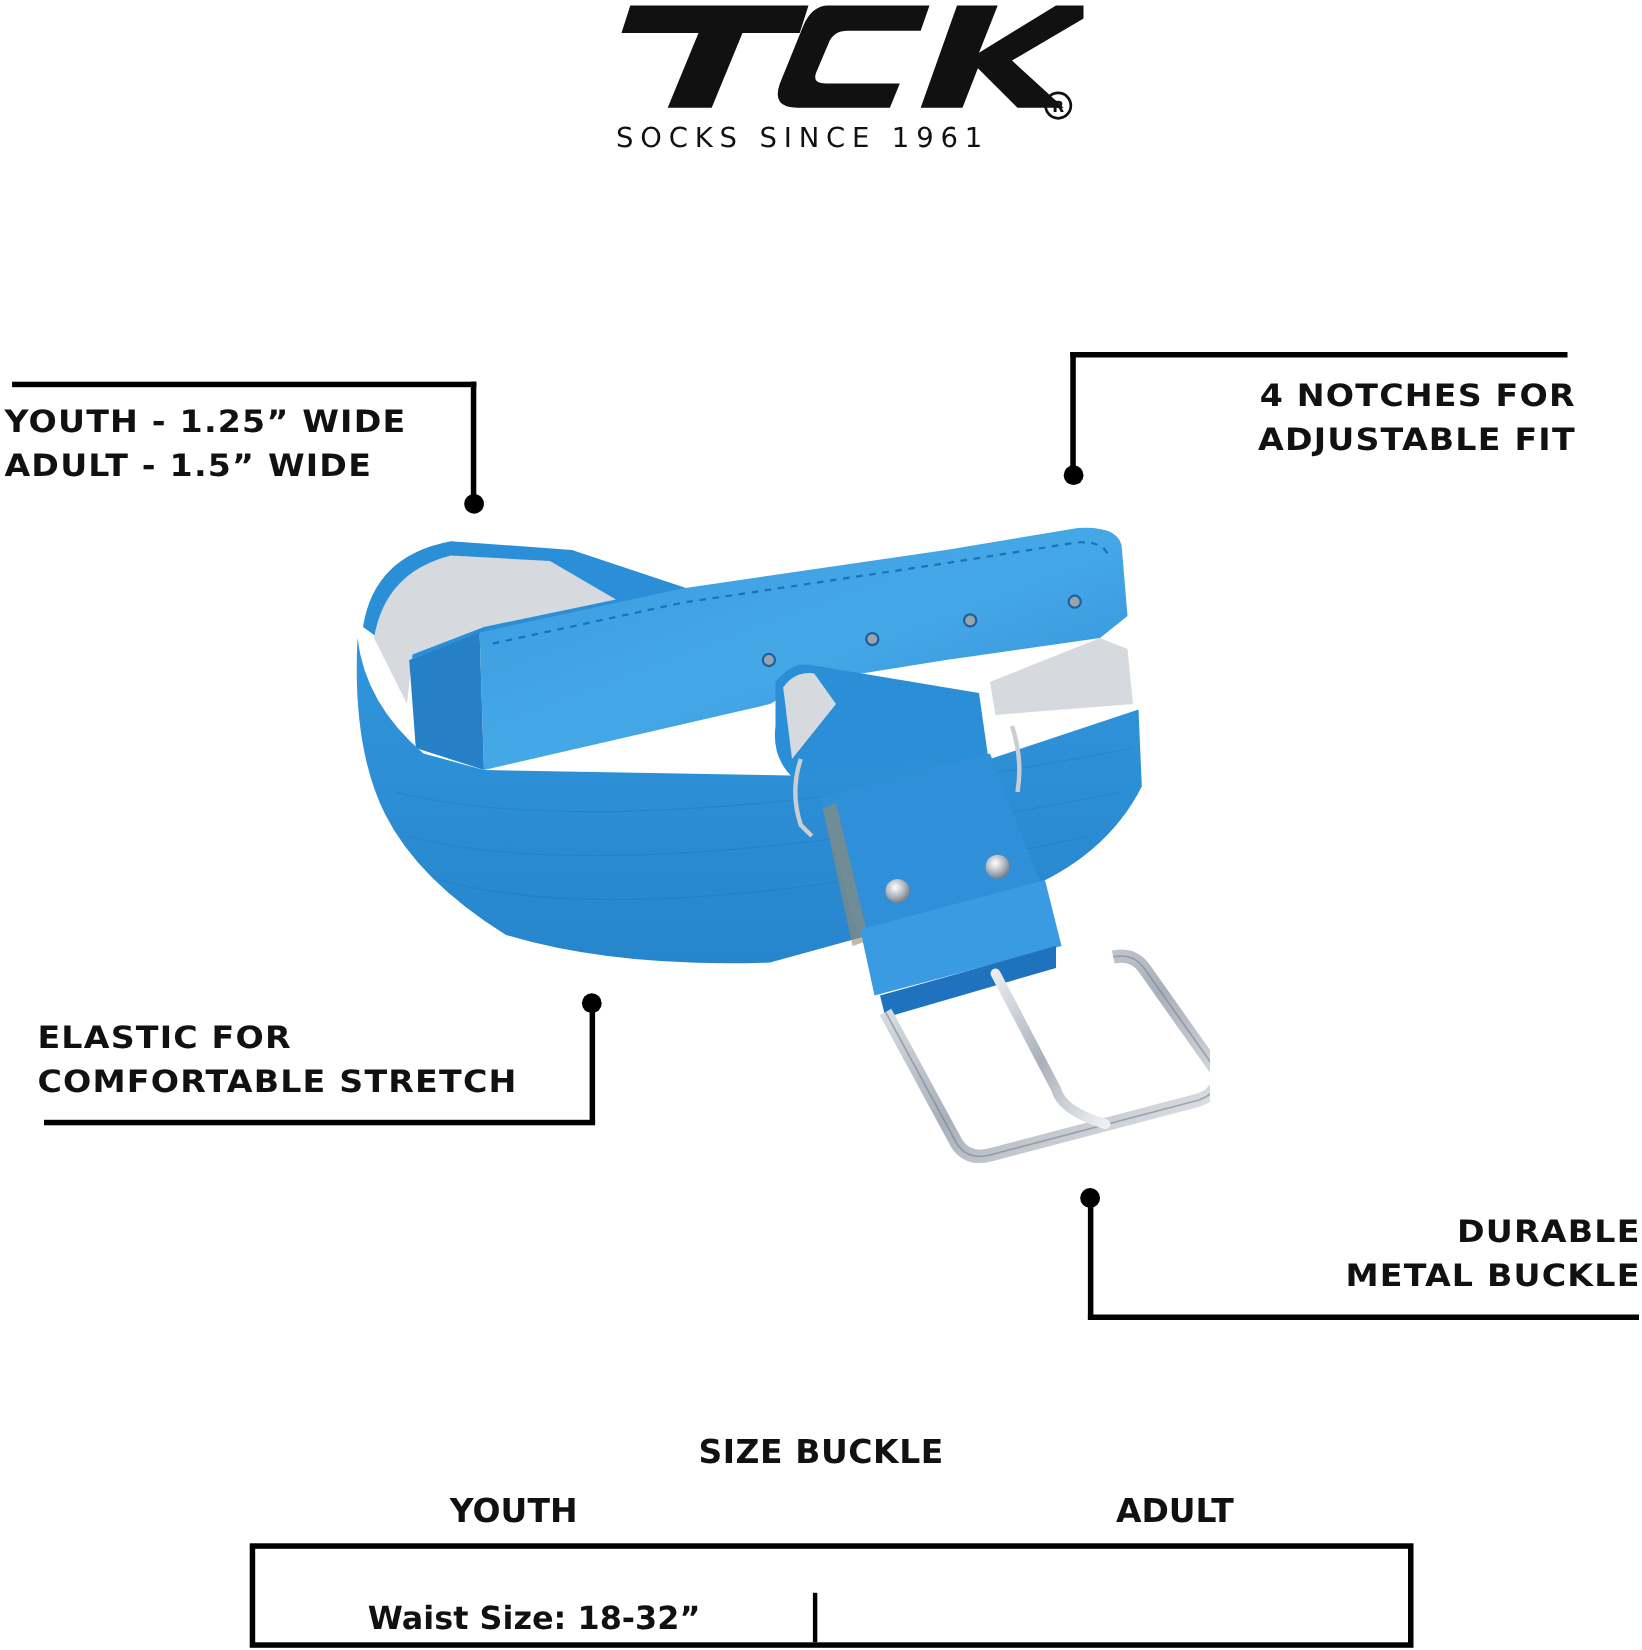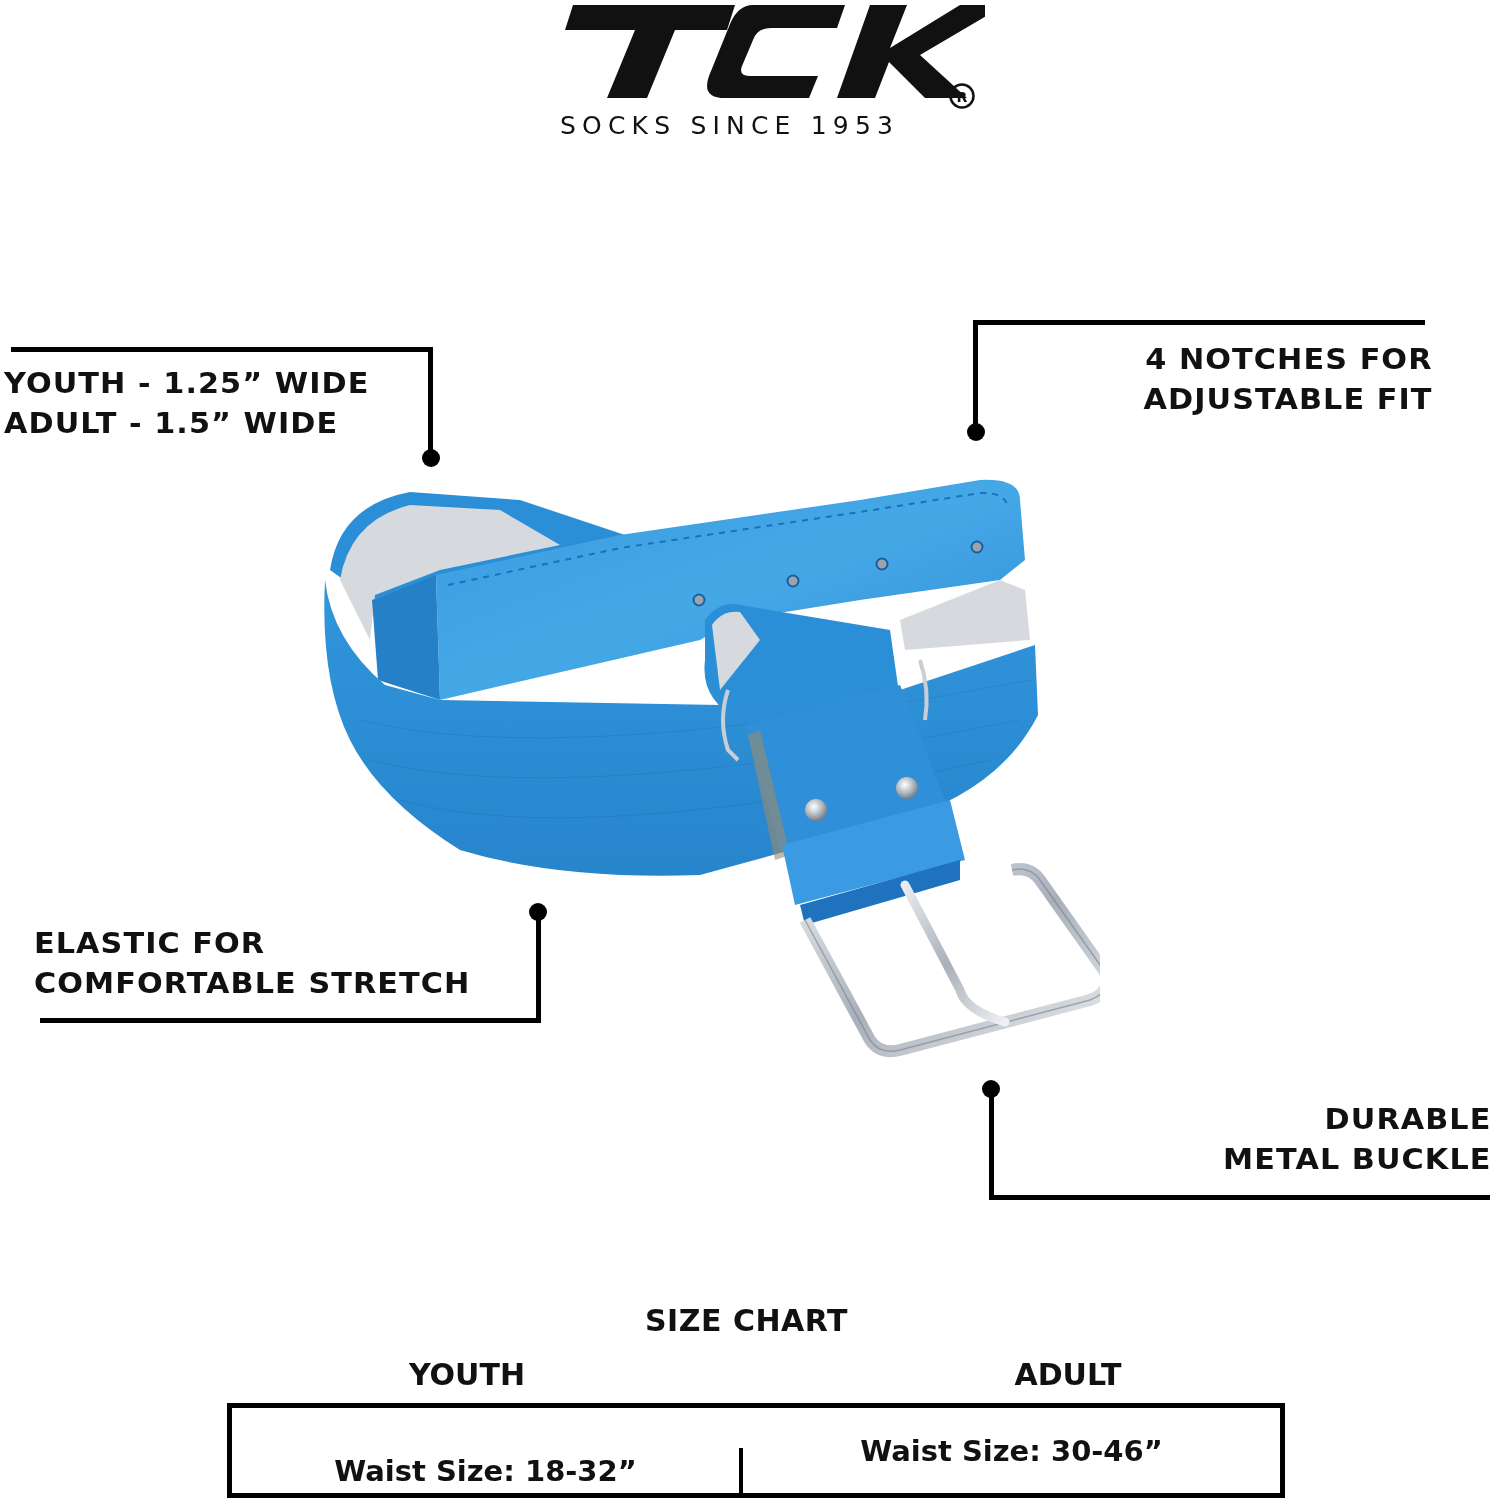"SOCKS SINCE 1953" div.abs { text: 1953 -> 1961 }
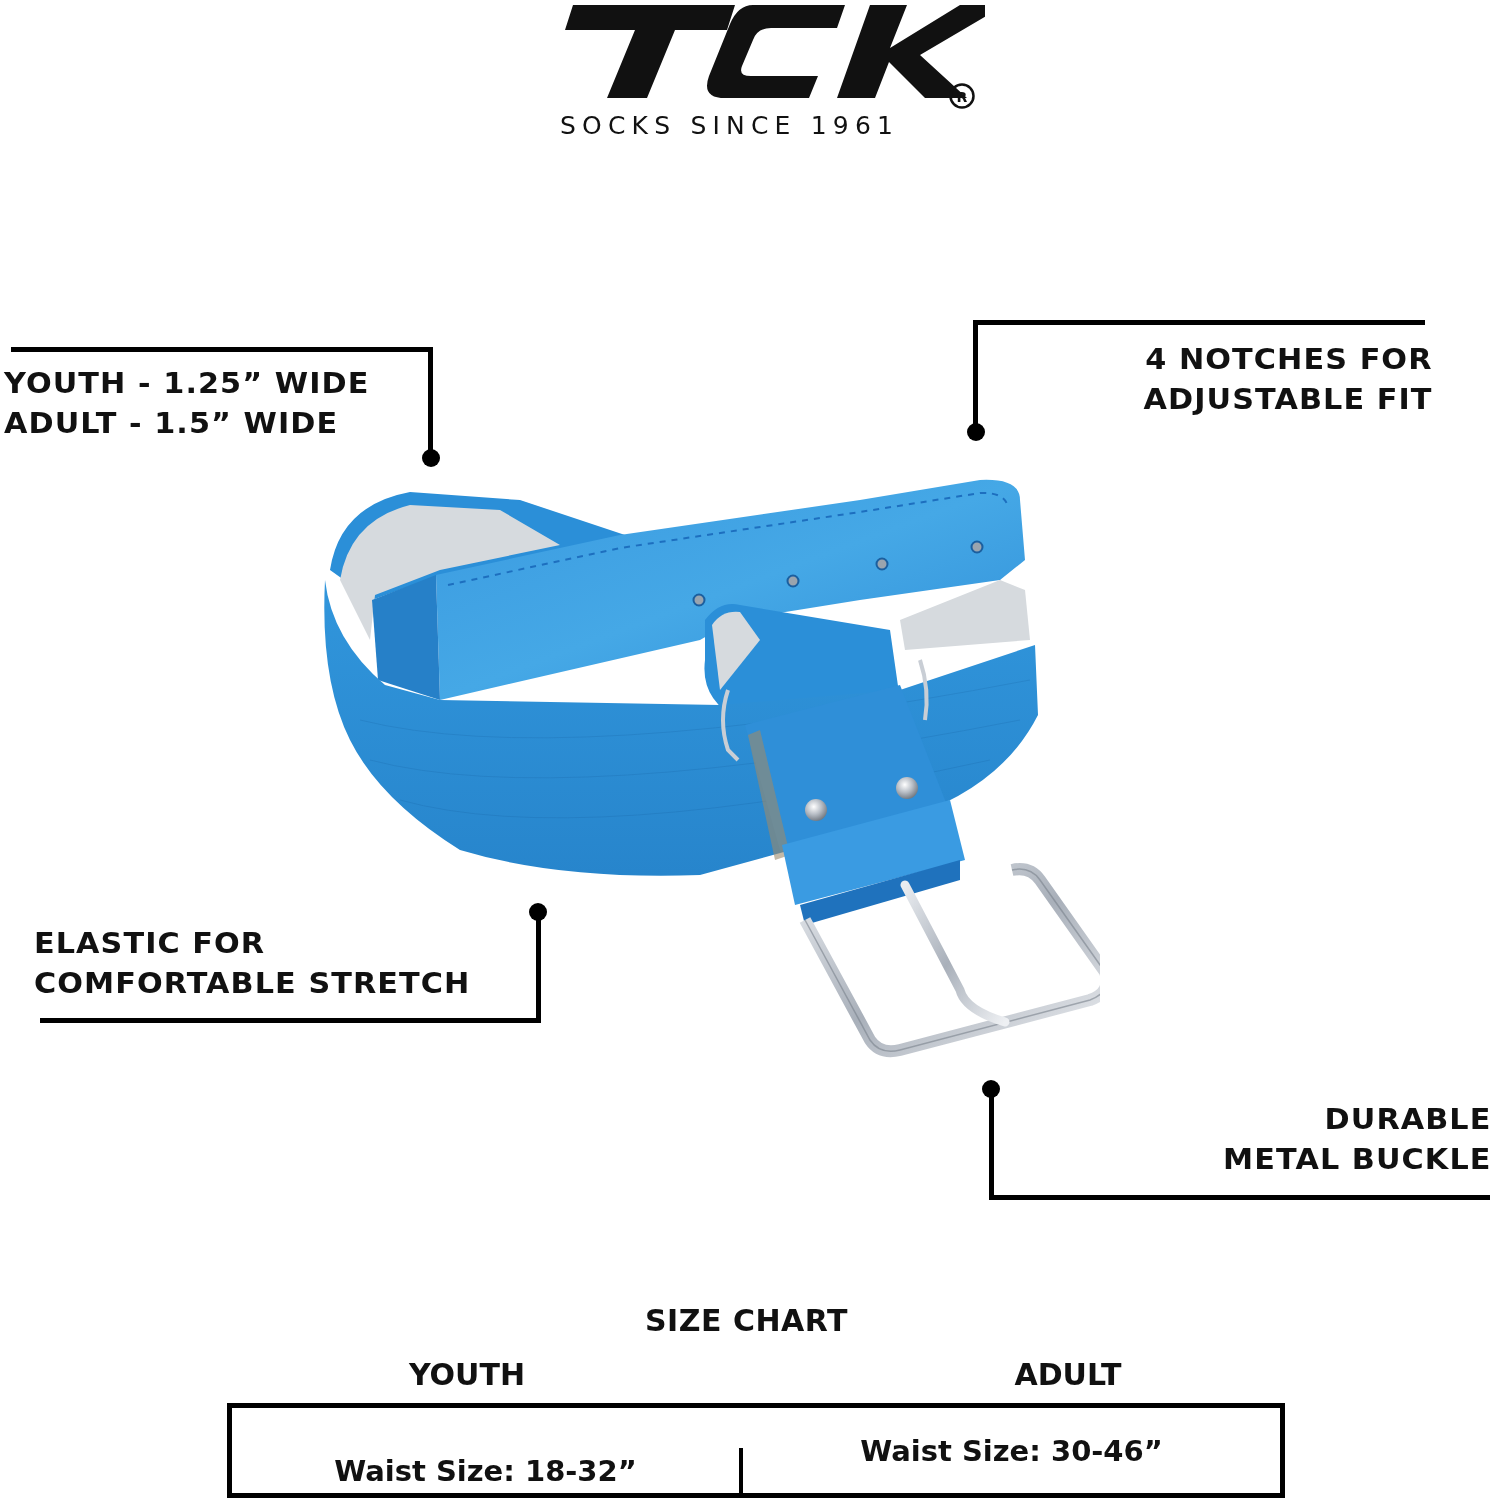"SIZE CHART" div.abs { text: CHART -> BUCKLE }
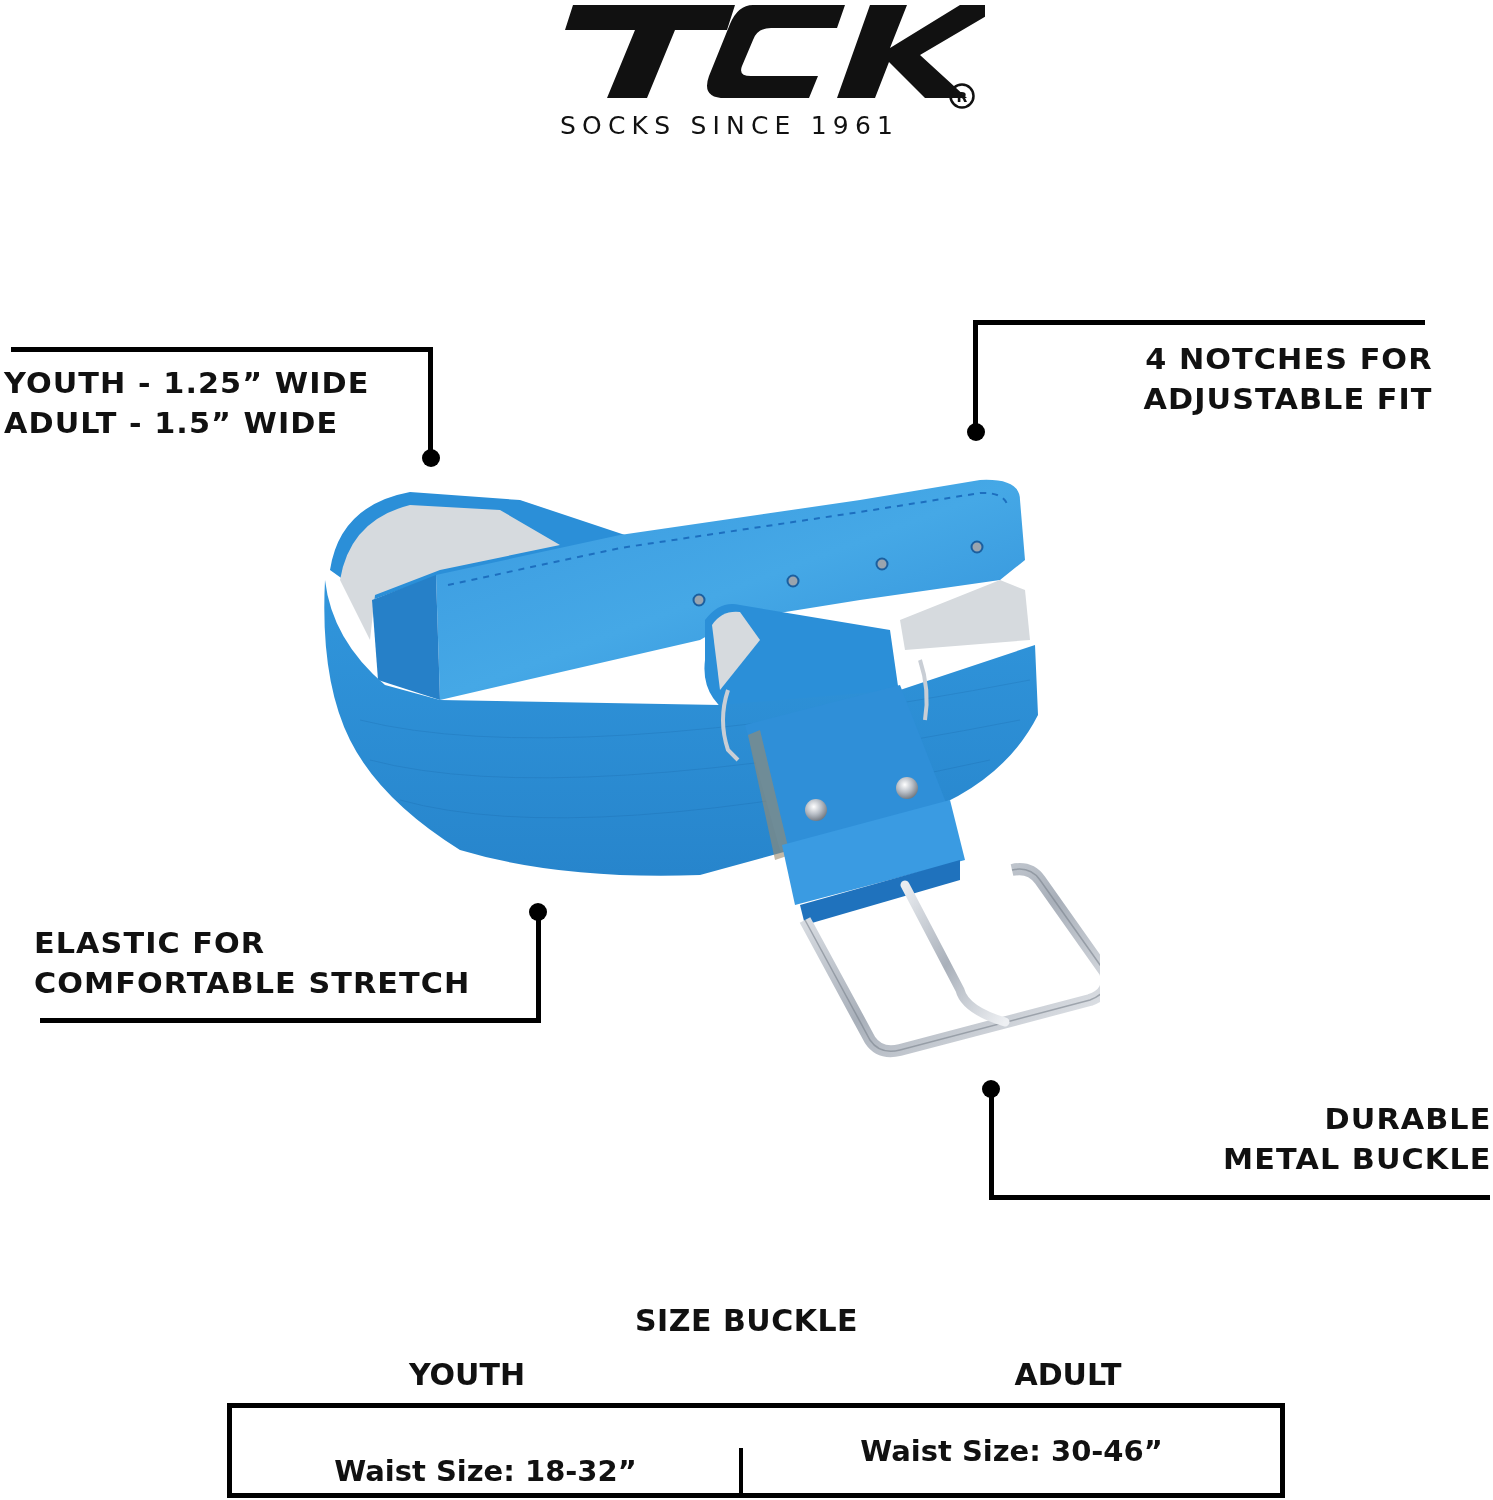"Waist Size: 30-46”" div.size-cell { html: <div>Waist Size: 30-46”</div> -> none }
